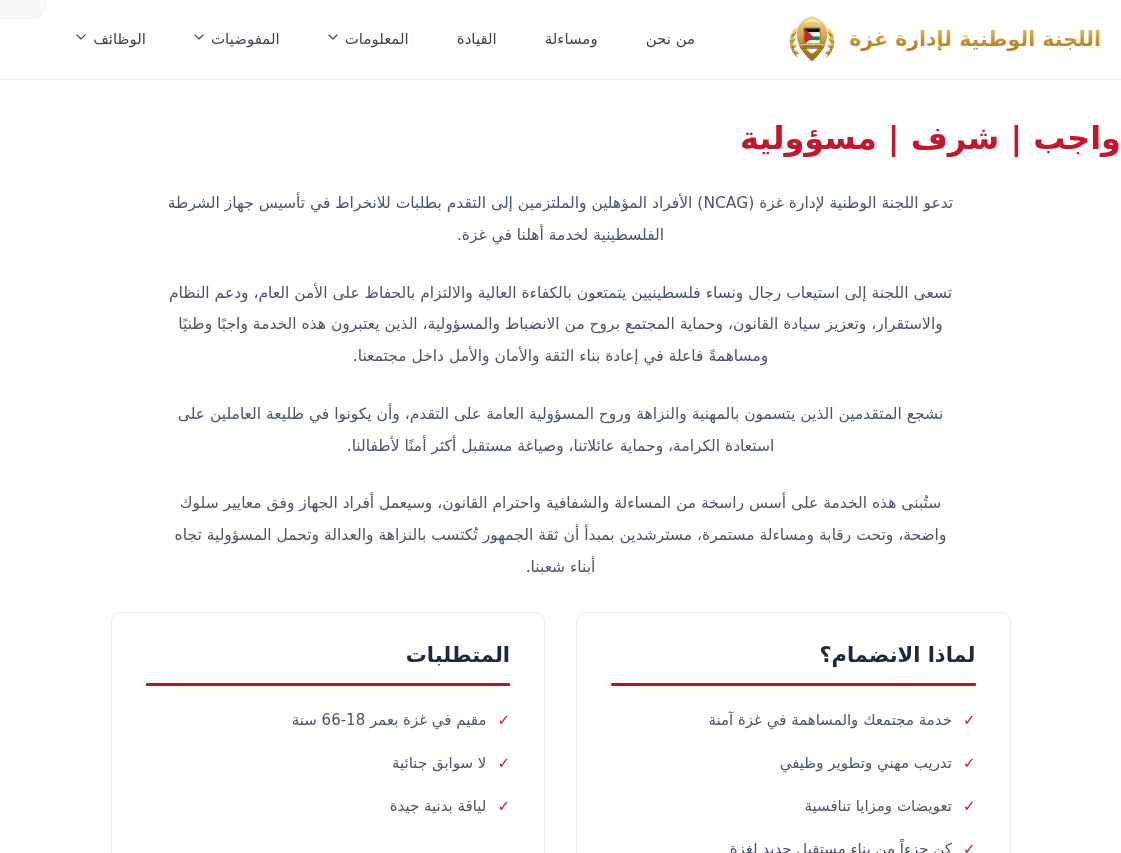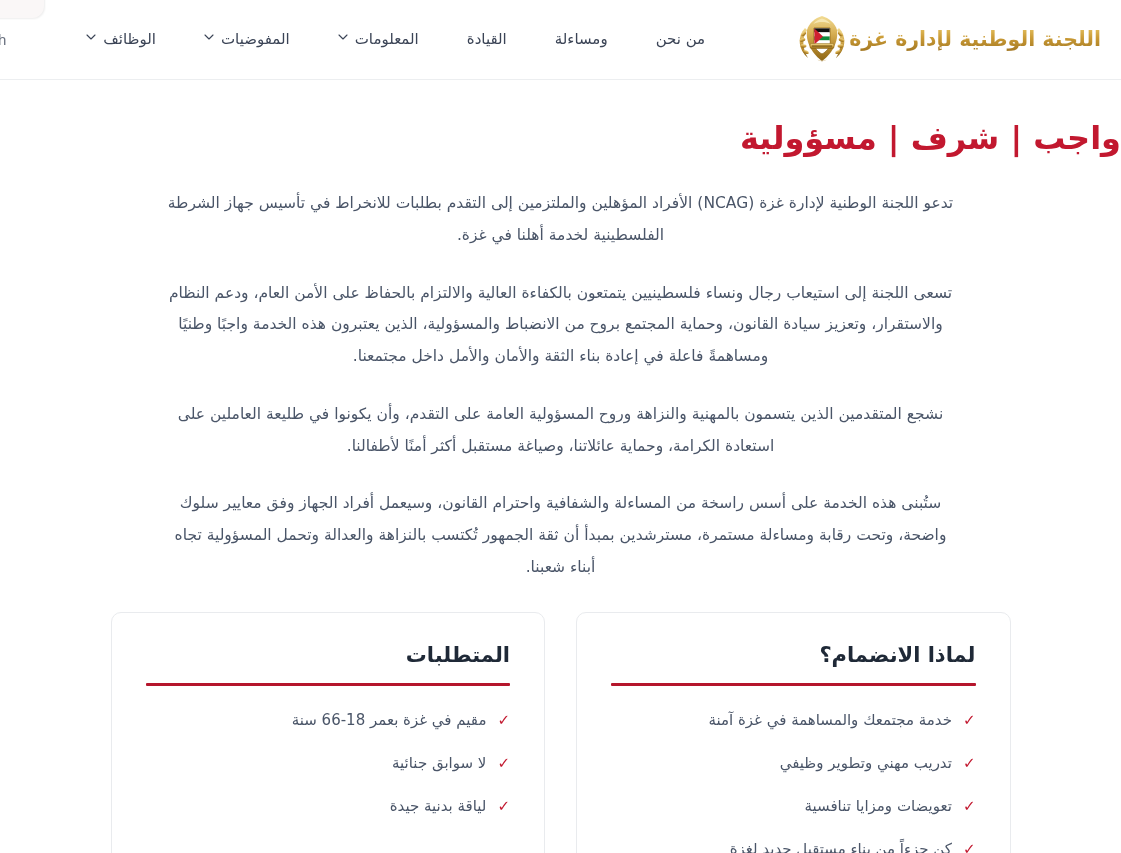"اللجنة الوطنية لإدارة غزة" .brand { gap: none -> 10px }
